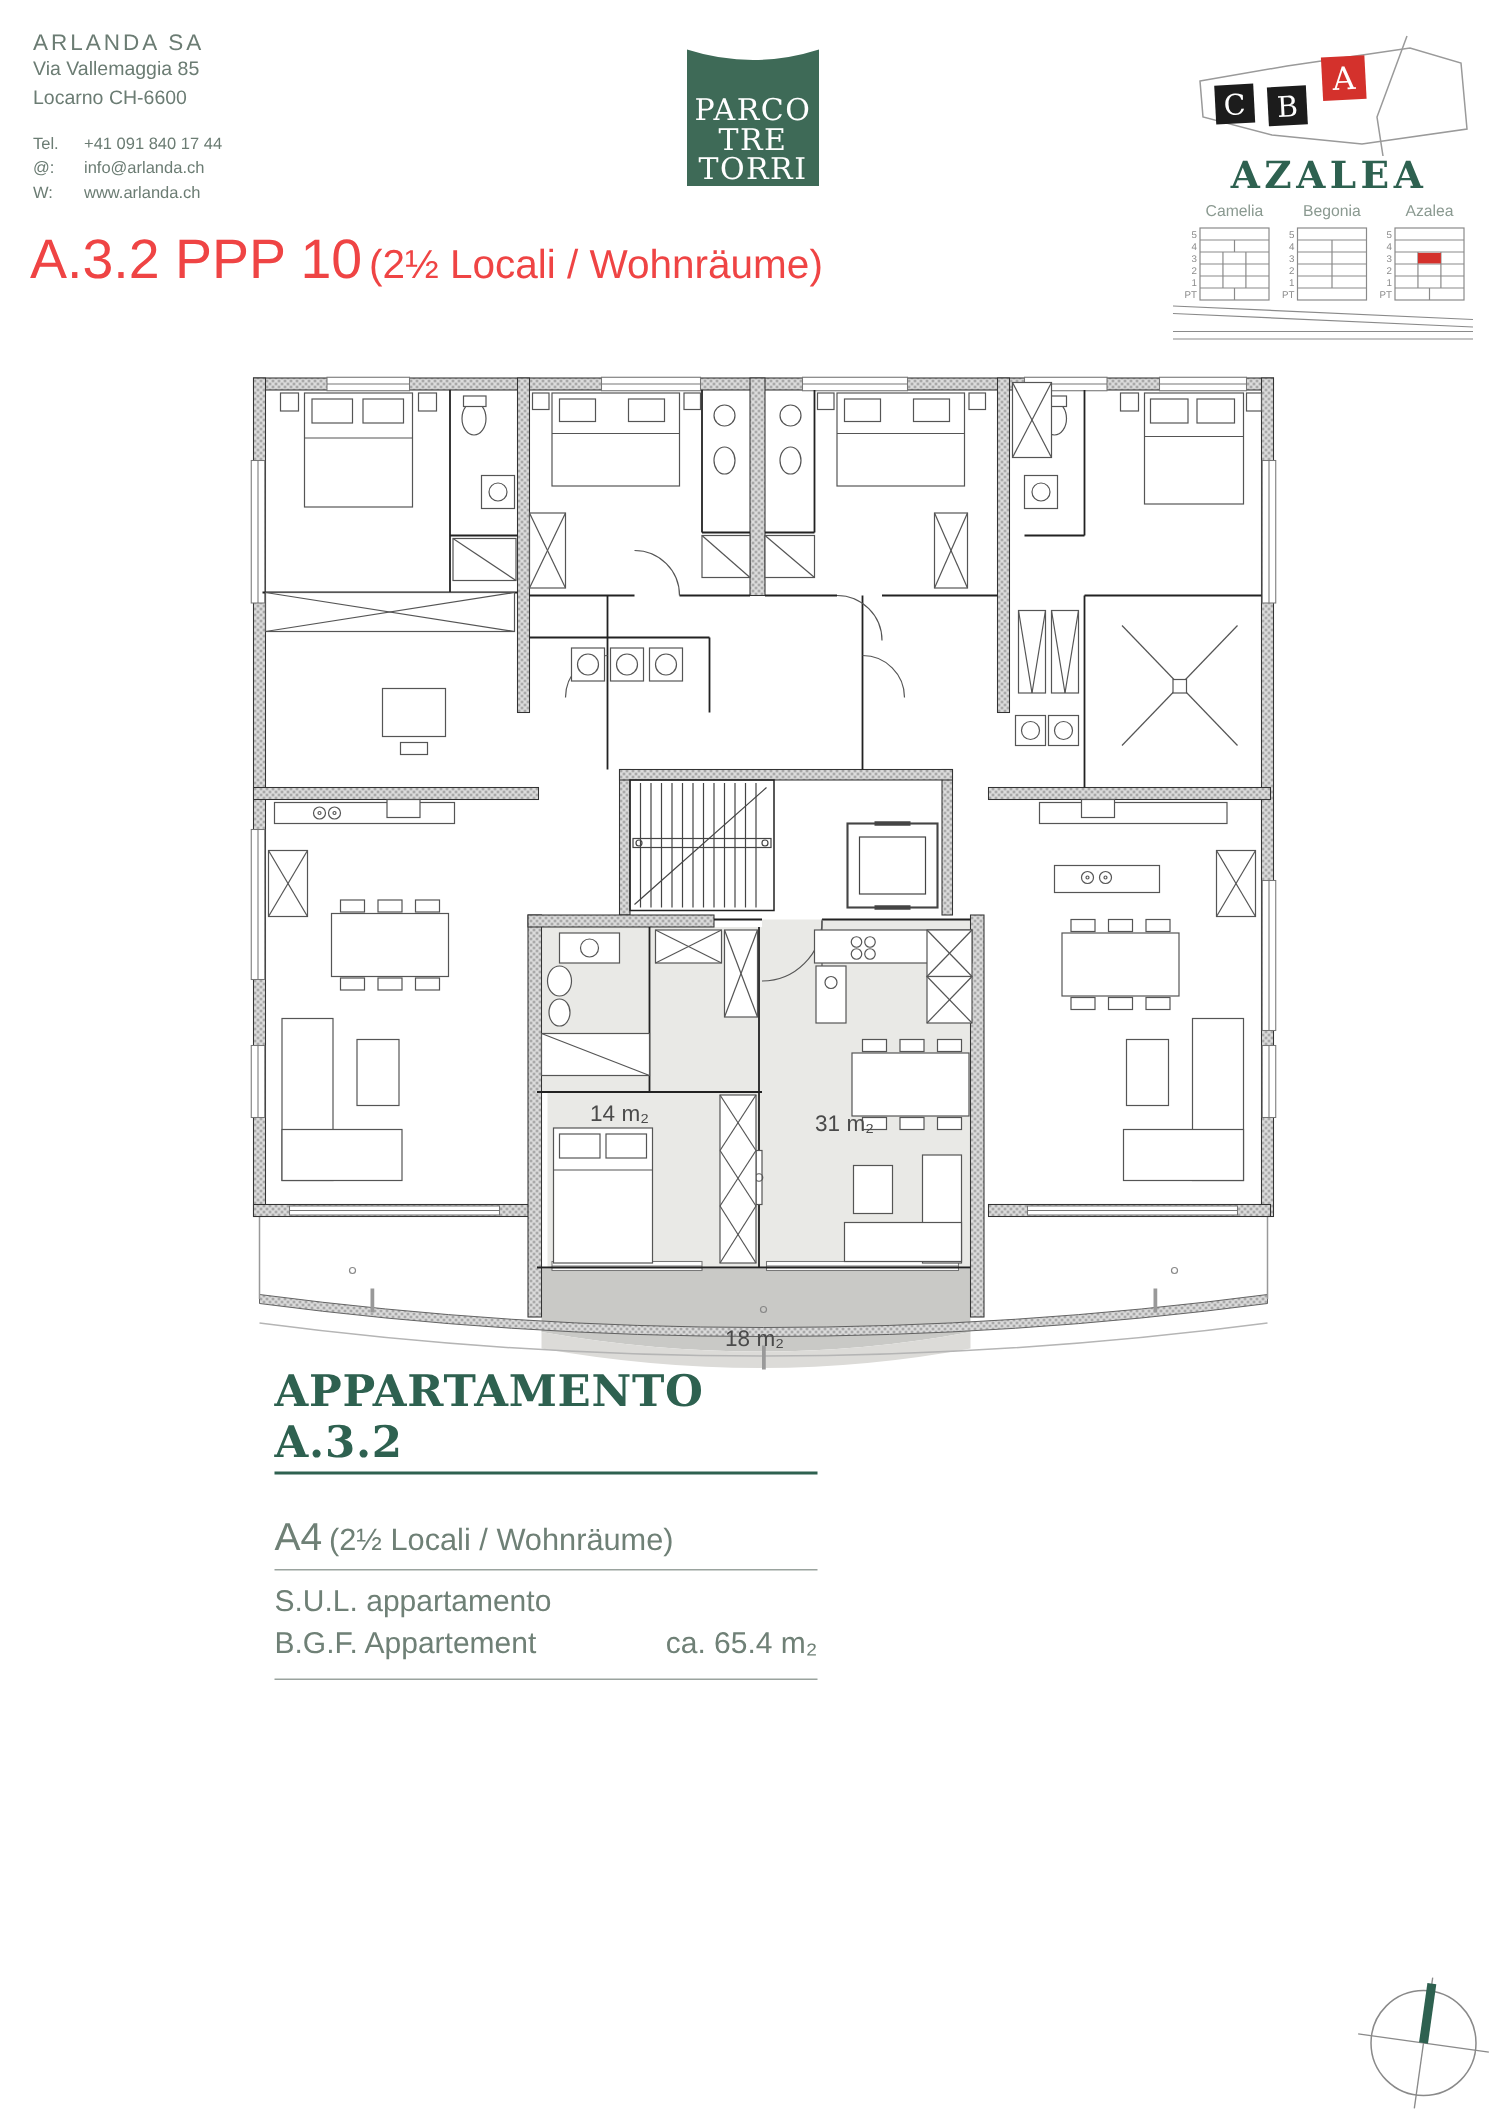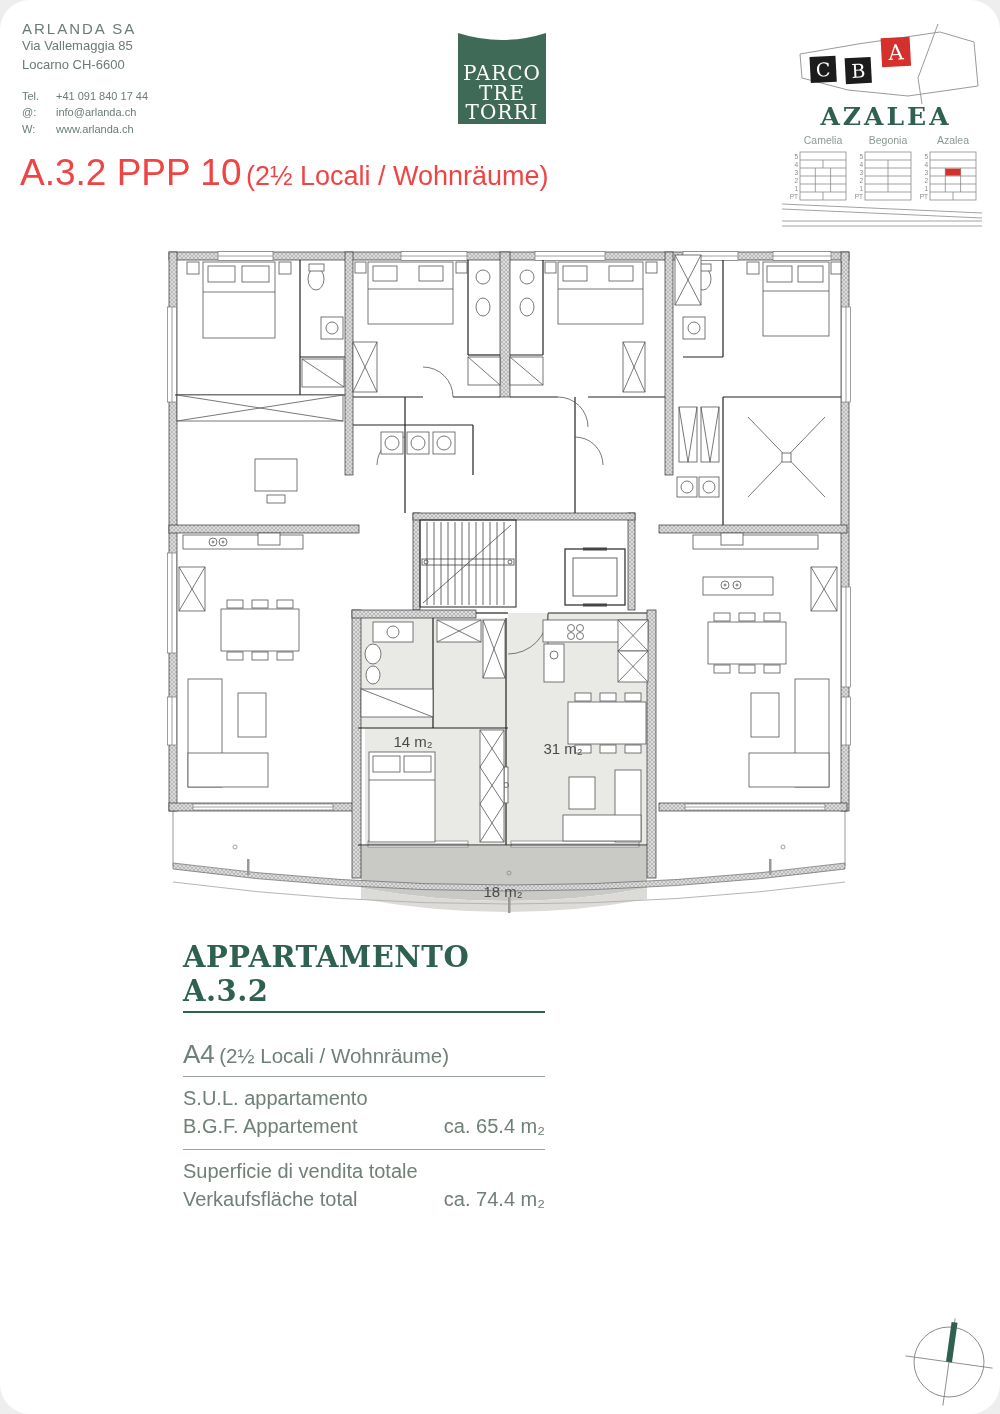"ARLANDA SA" .page { border-radius: 30px -> none }
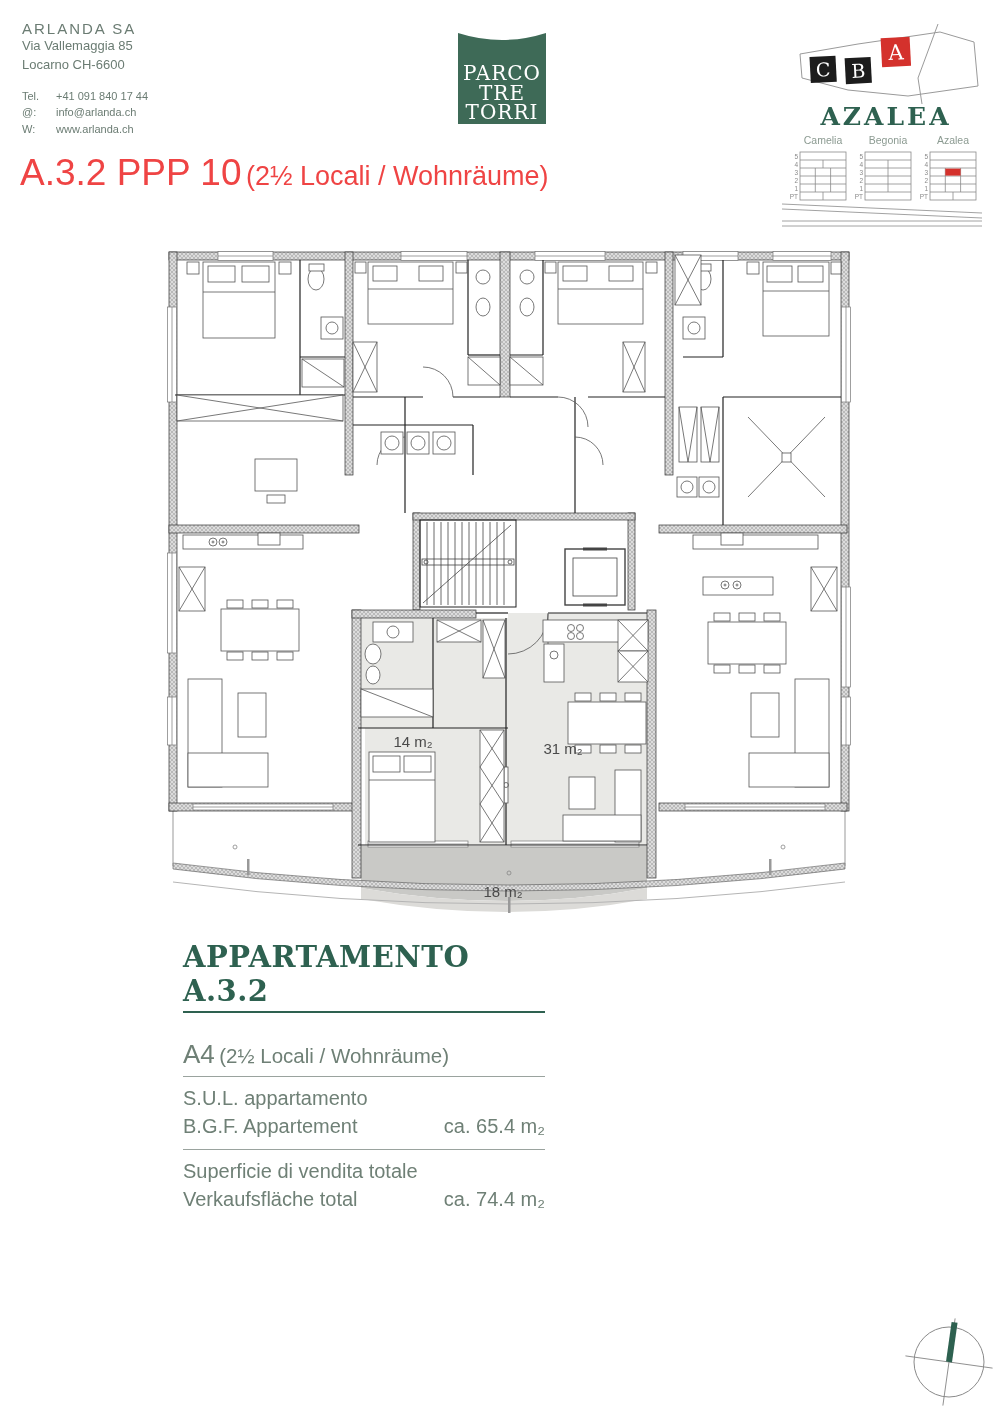"APPARTAMENTO A.3.2" .details { top: 940px -> 910px }
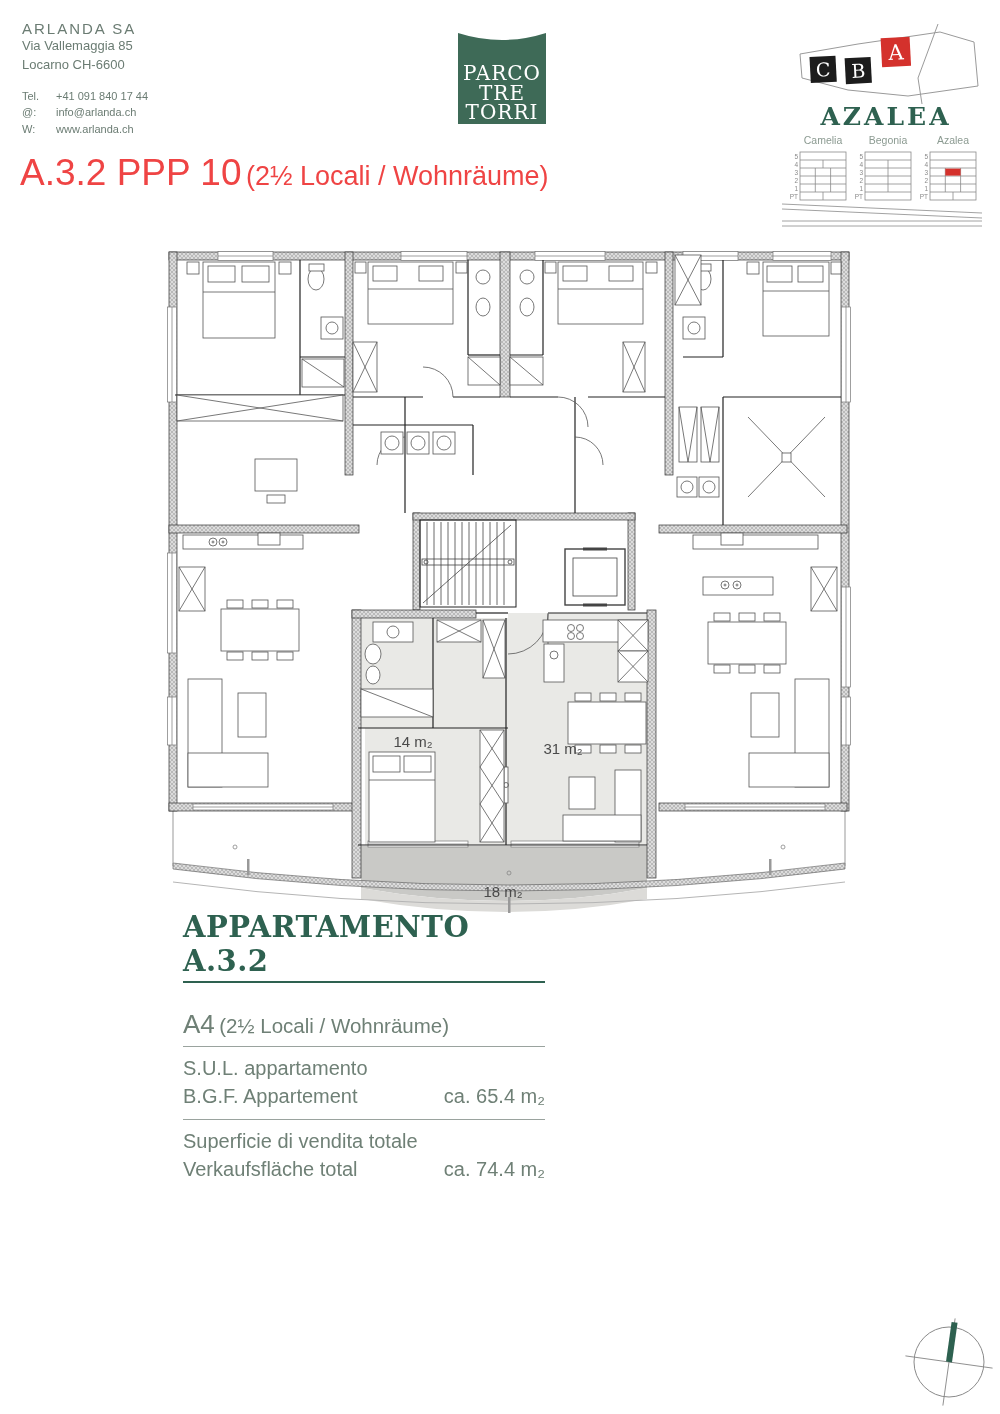"Superficie di vendita totale" div.drow { html: <div> <div> <div>Superficie di vendita totale</div> <div>Verkaufsfläche total</div> </div> <div>ca. 74.4 m₂</div> </div> -> none }
